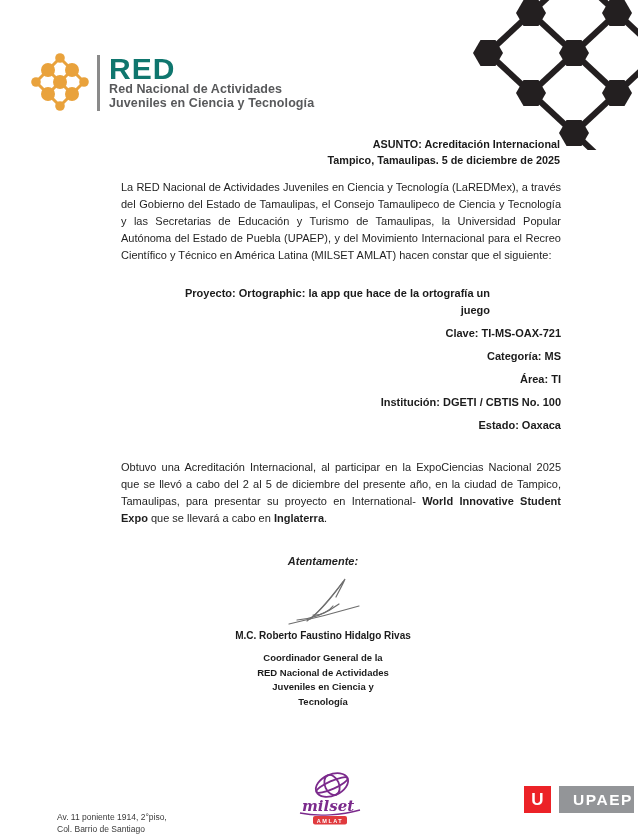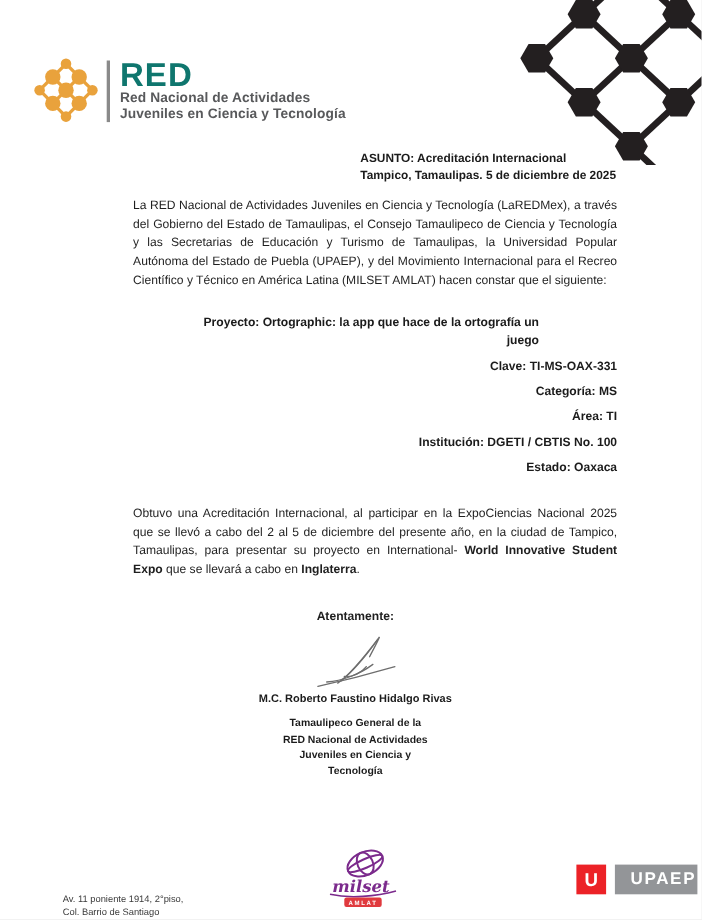"ASUNTO: Acreditación Internacional" .subject-block { text-align: none -> right }
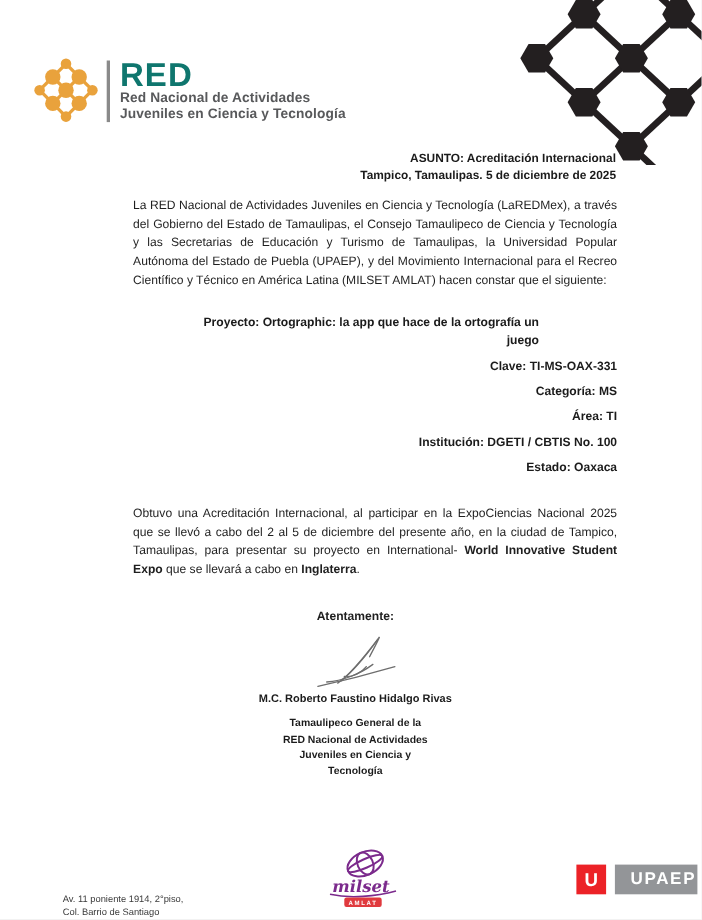"Clave: TI-MS-OAX-331" div.item { text: TI-MS-OAX-331 -> TI-MS-OAX-721 }
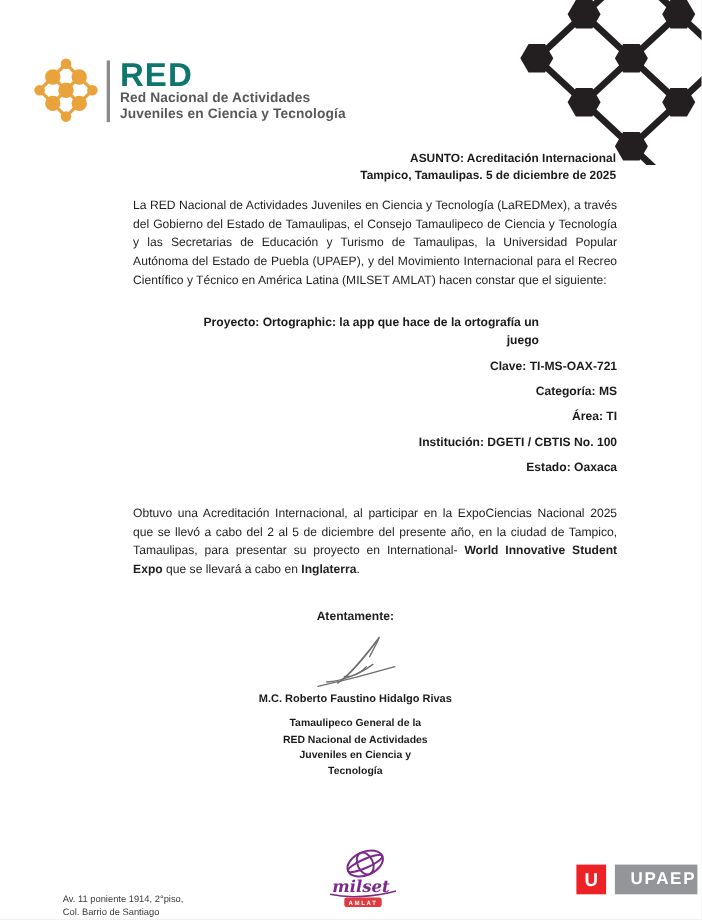"Atentamente:" .salutation { font-style: none -> italic }
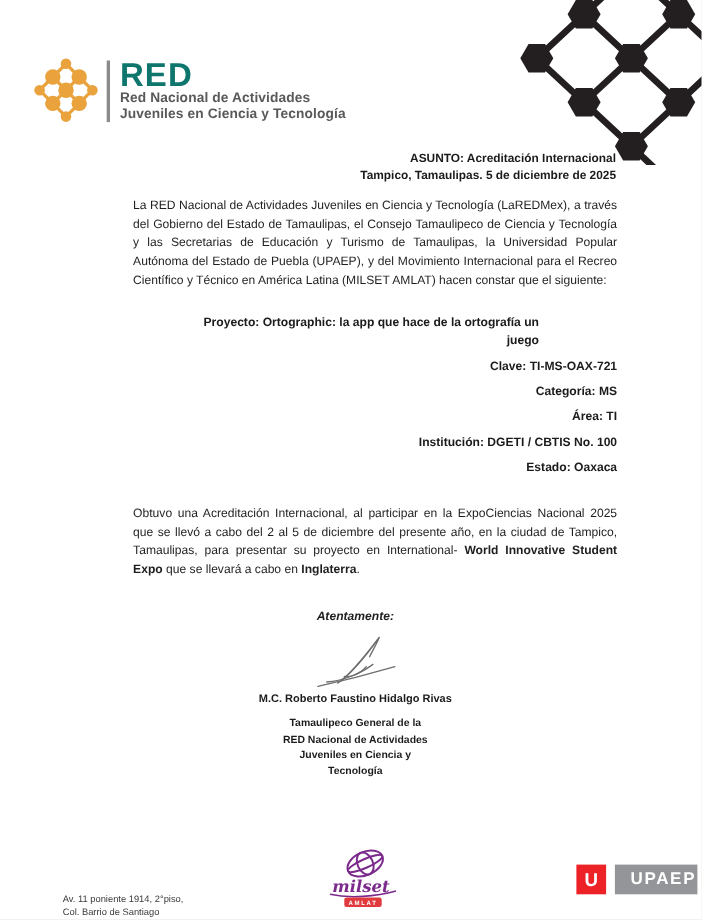"Tamaulipeco General de la" div { text: Tamaulipeco -> Coordinador }
